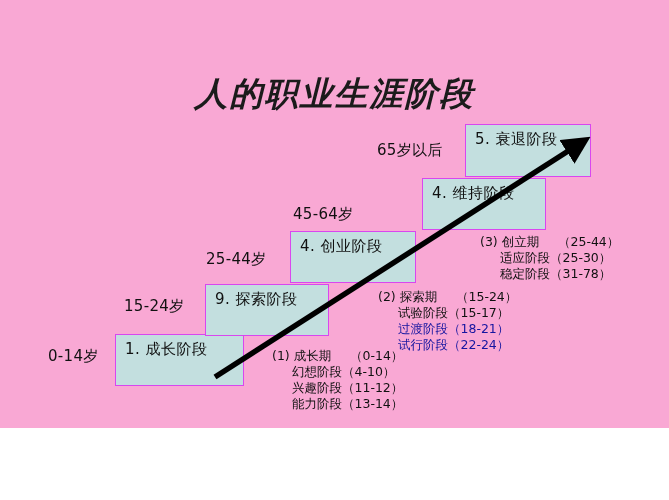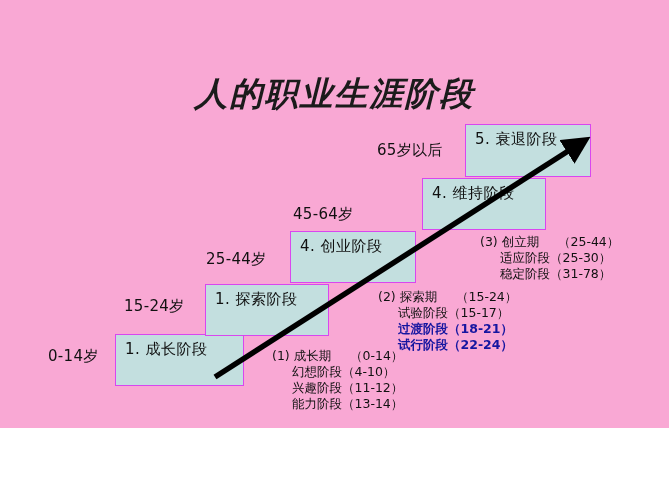"1. 探索阶段" span.step-label { text: 1 -> 9 }
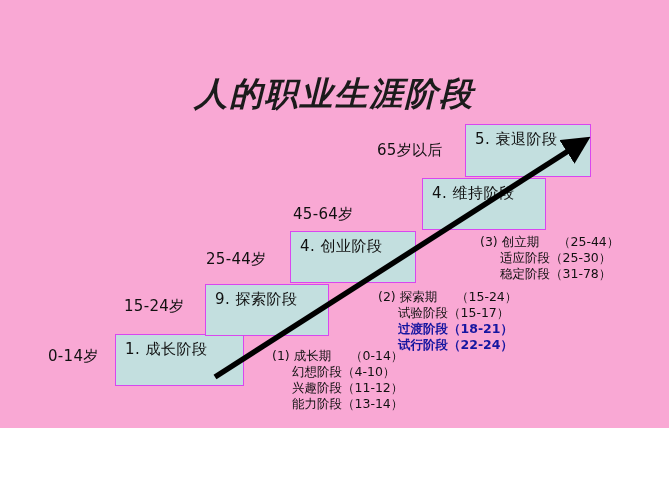"过渡阶段（18-21）" .note .note-row.hl { font-weight: 700 -> 400 }
